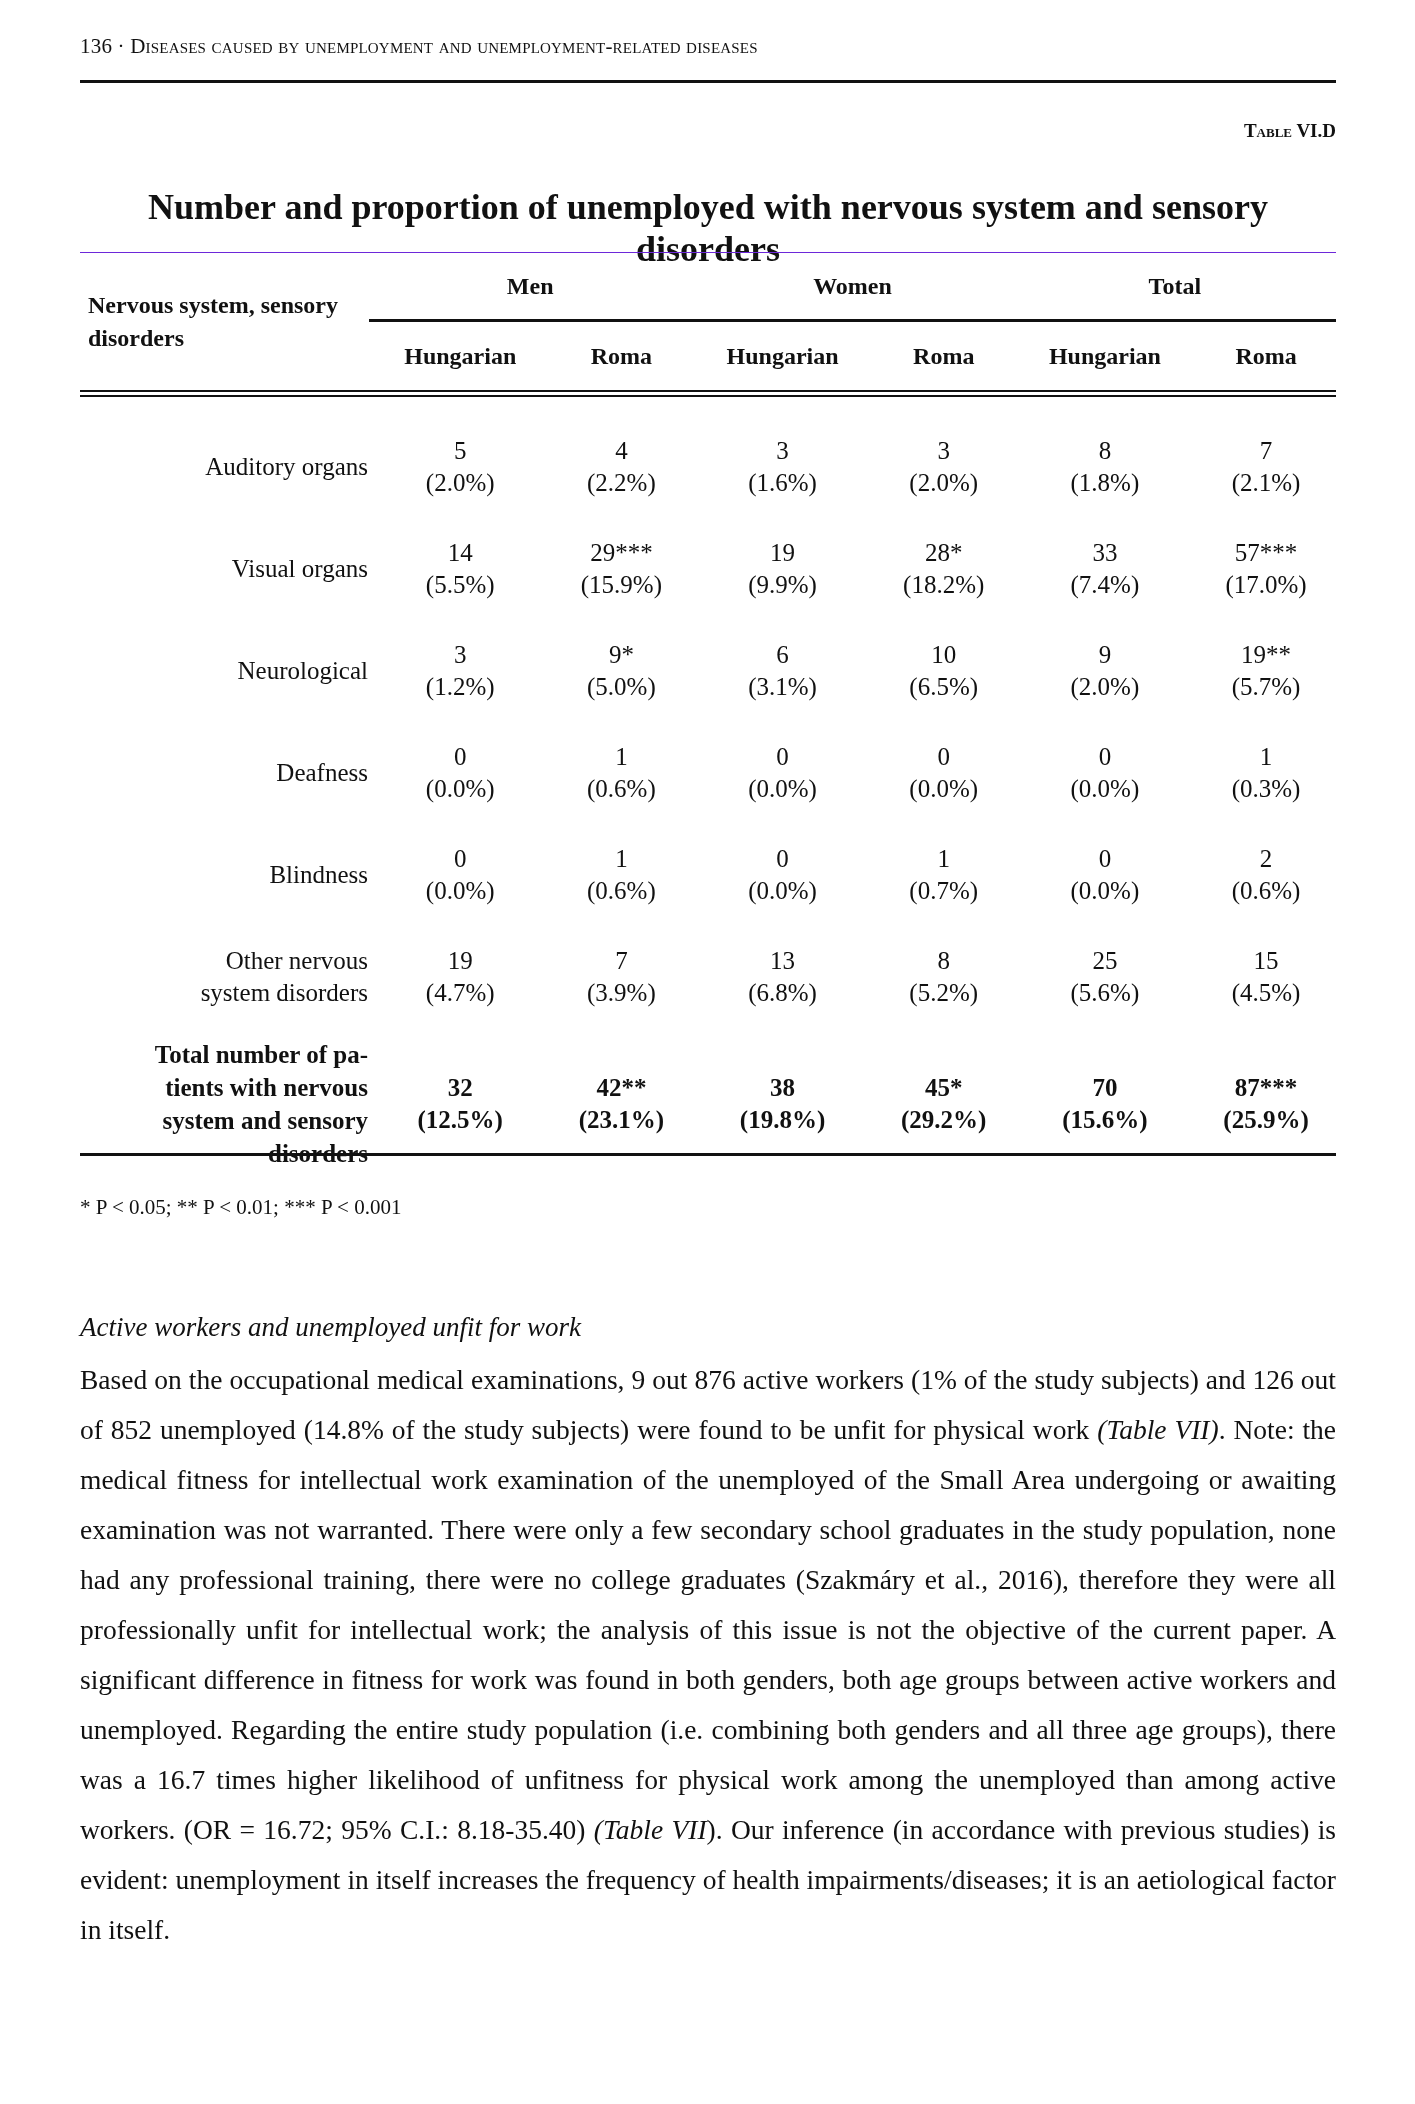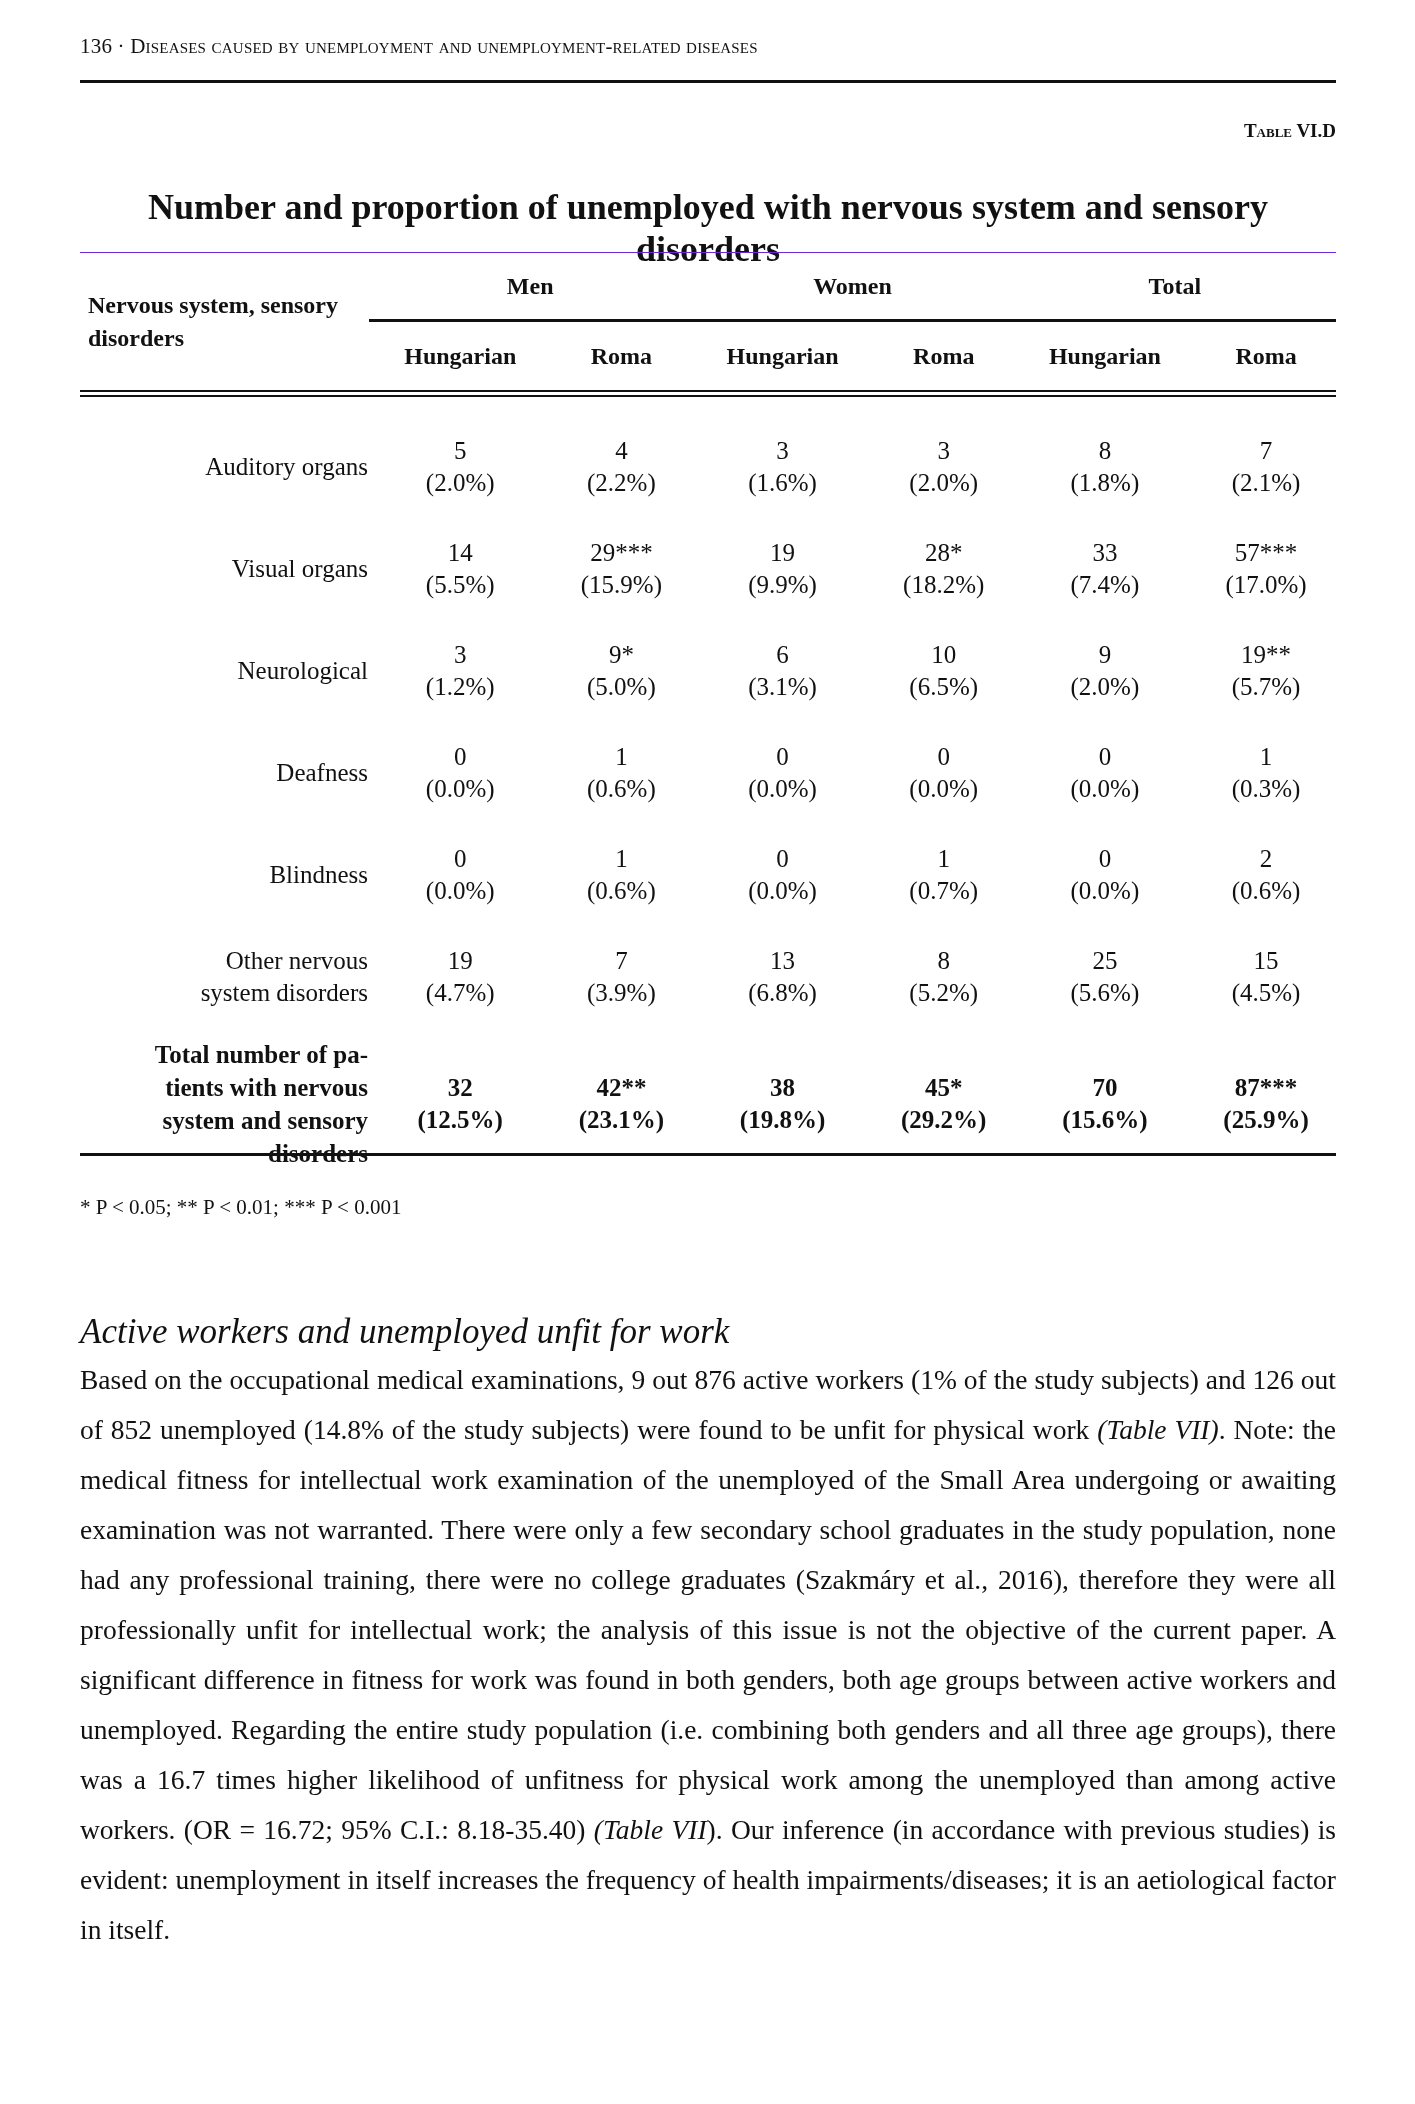"Active workers and unemployed unfit" .section-title { font-size: 35px -> 27px }
